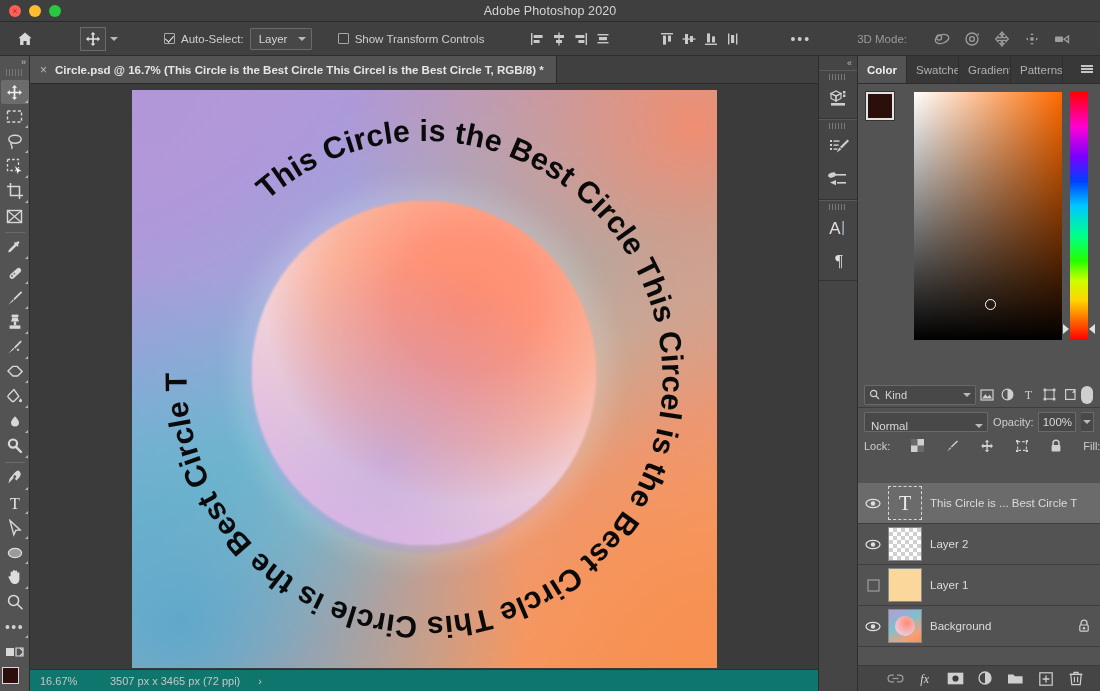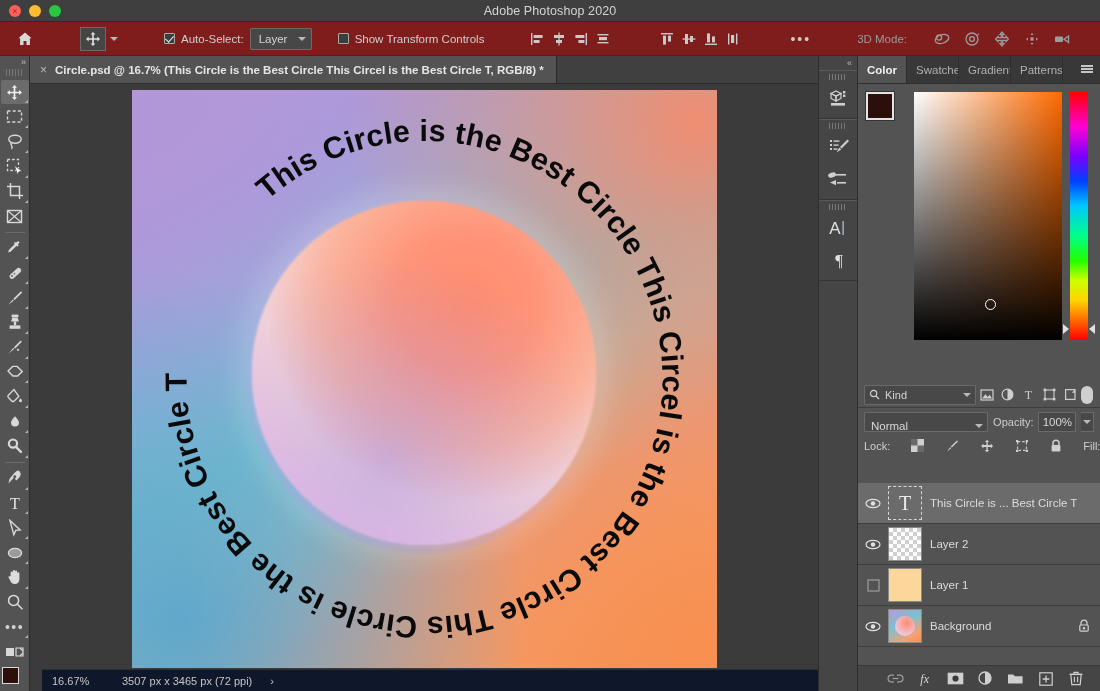"Auto-Select:" .optionsbar { background: #7f1d1d -> #404040 }
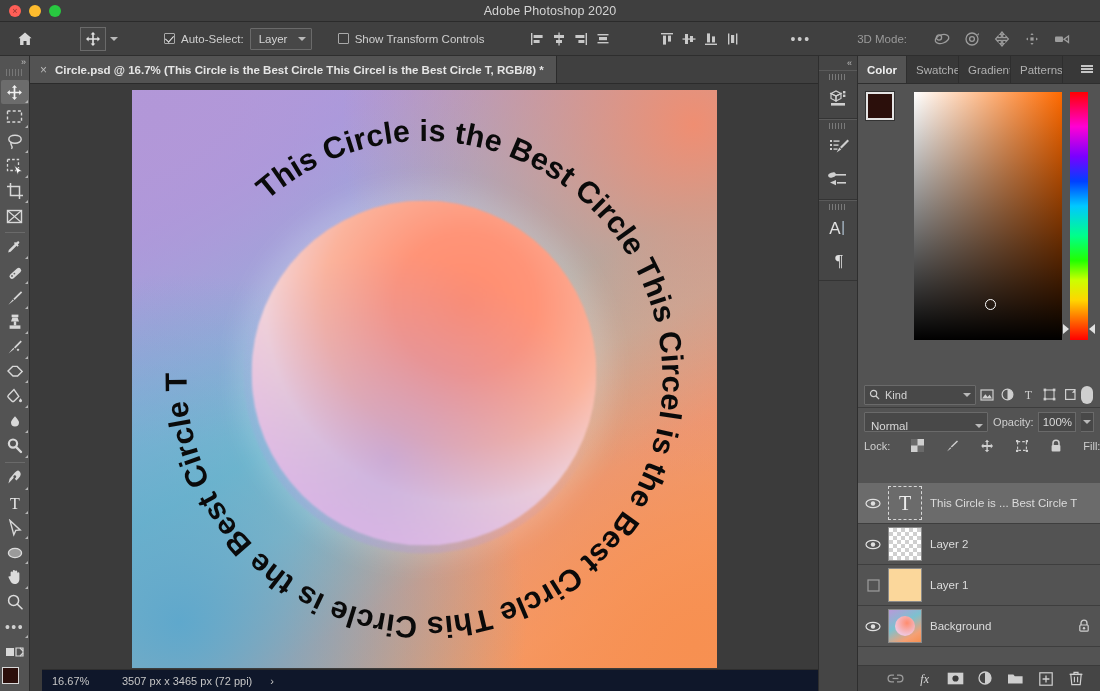"16.67%" .statusbar { background: #0f172a -> #0f766e; left: 12px -> 0 }
